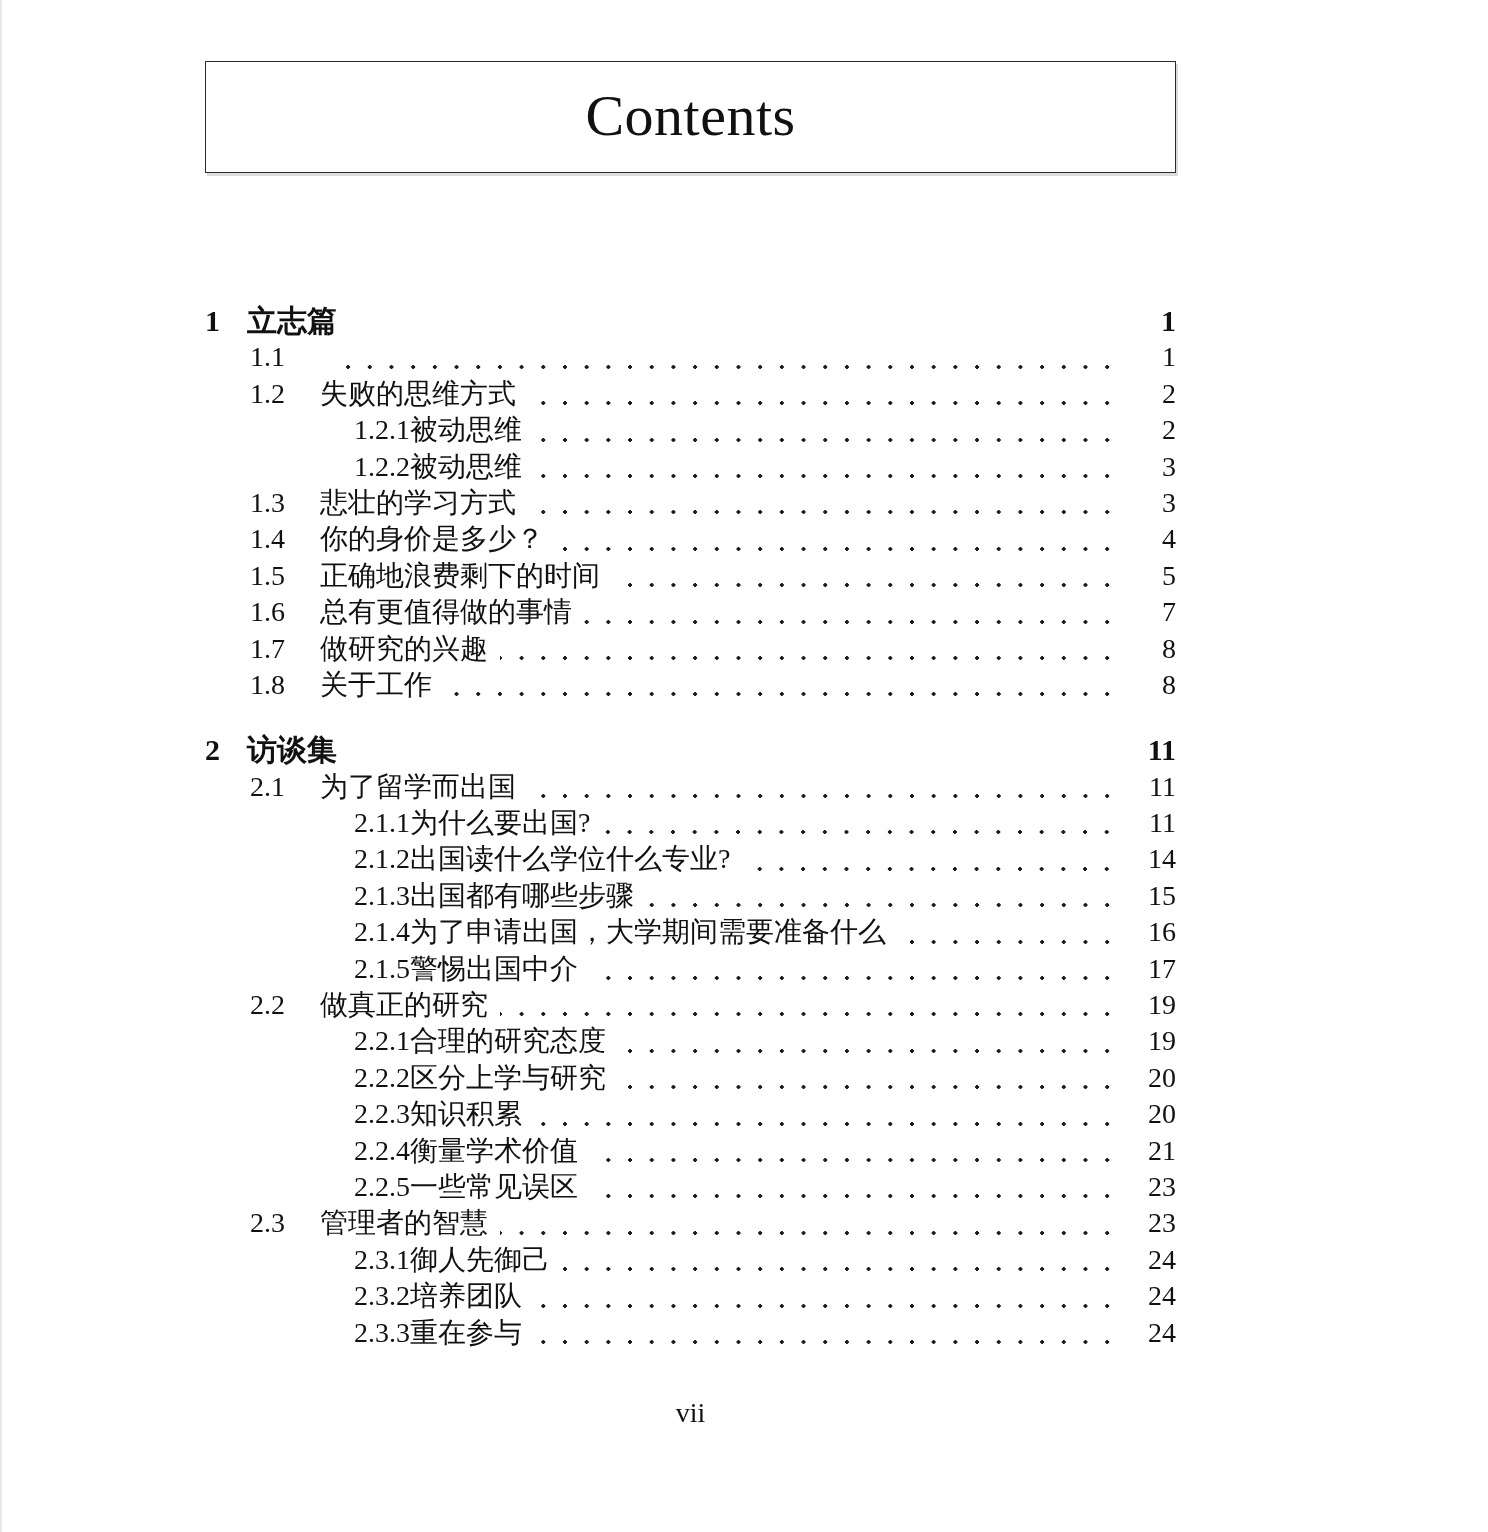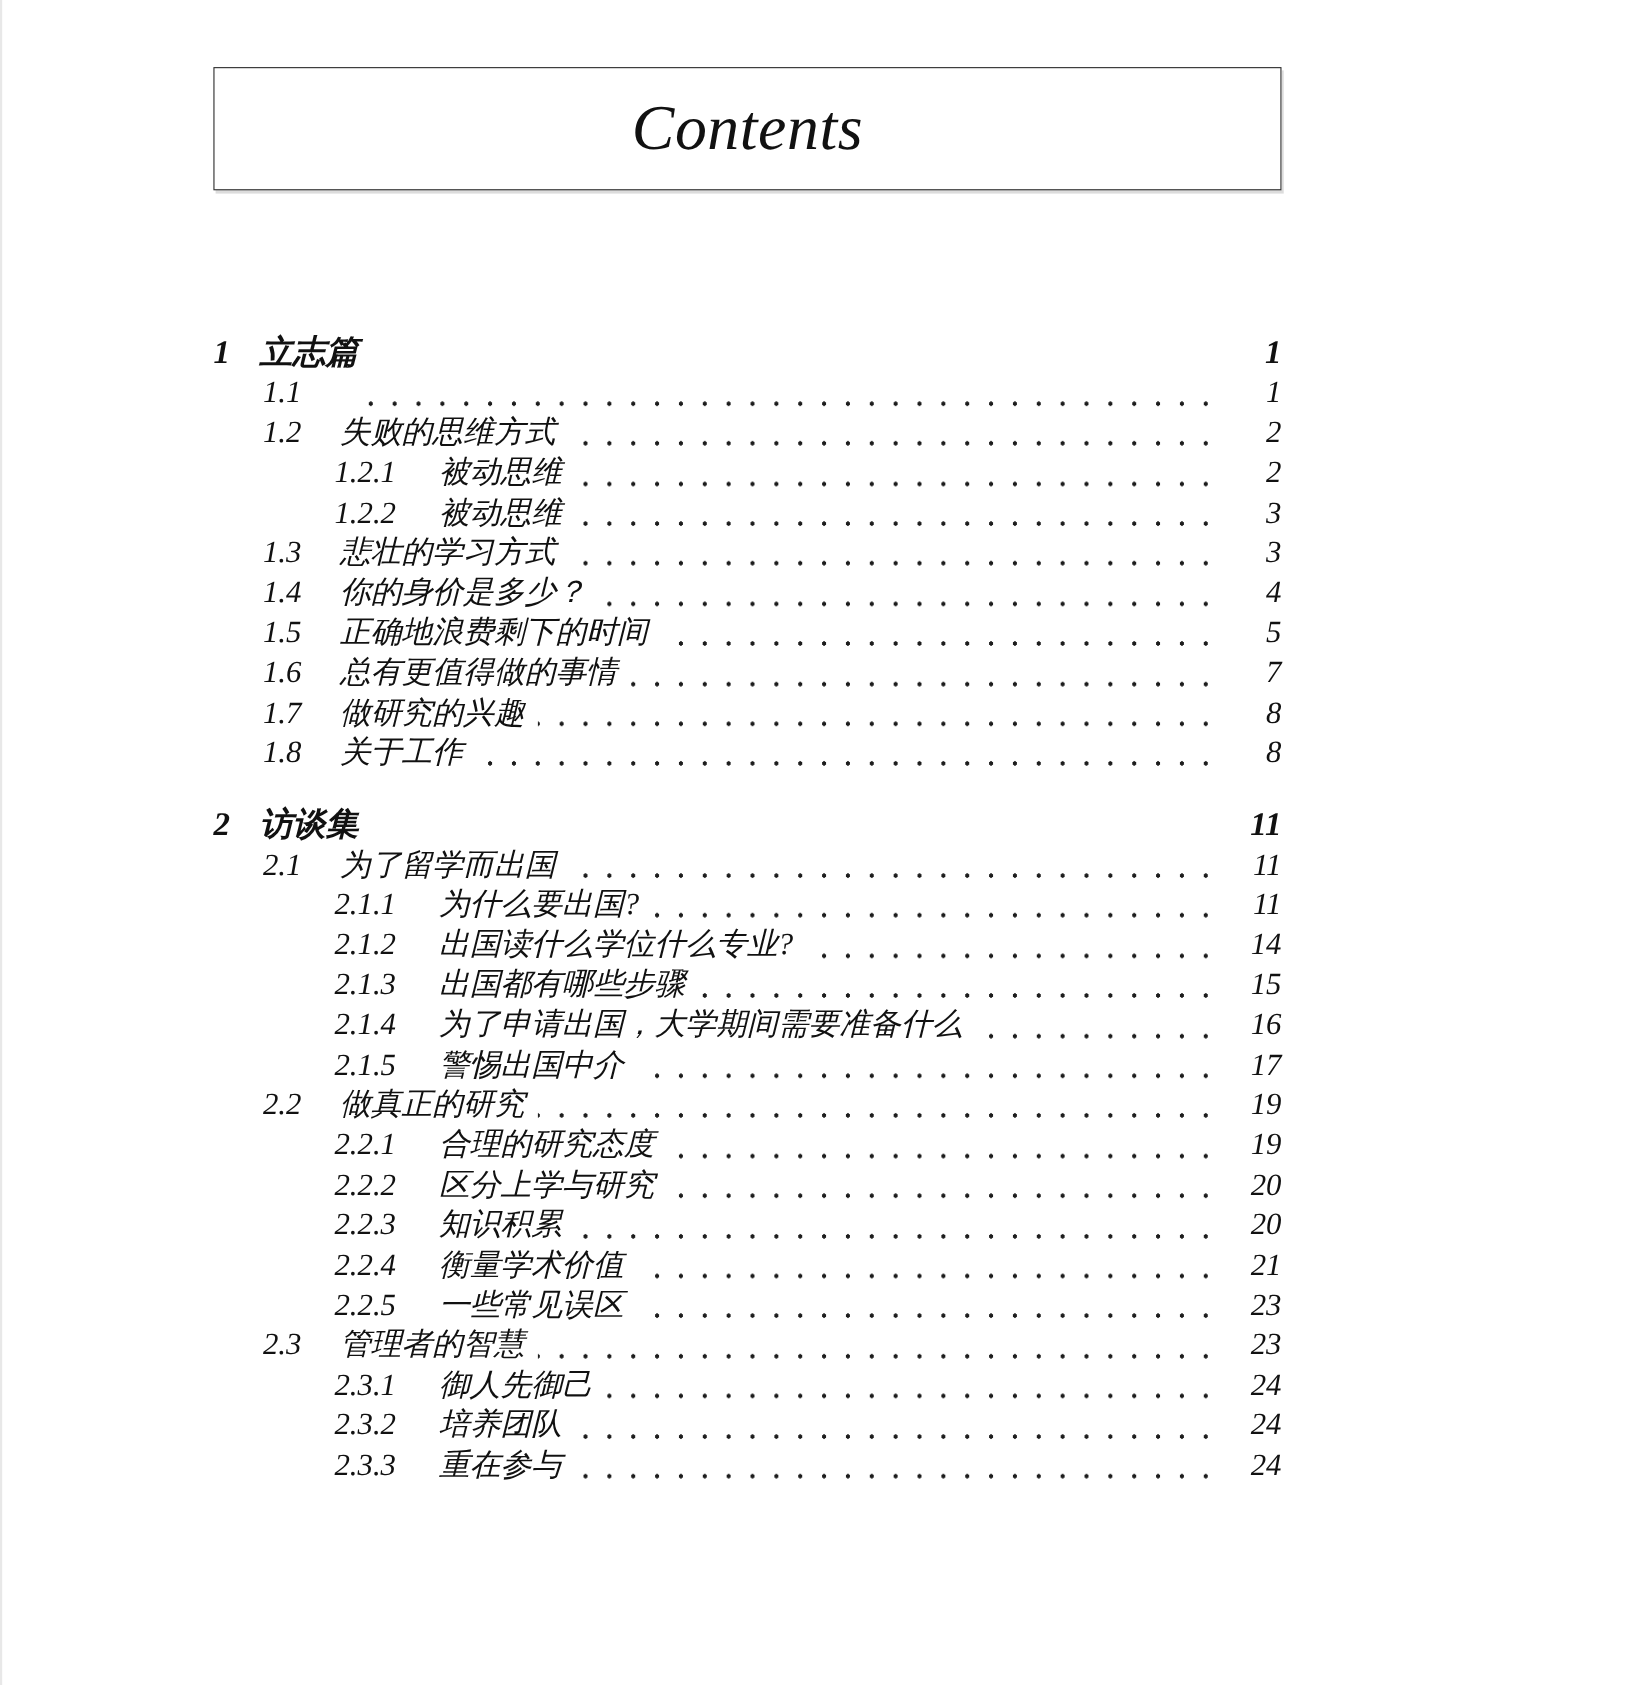"Contents" .page { font-style: italic -> none; left: 194px -> 205px }
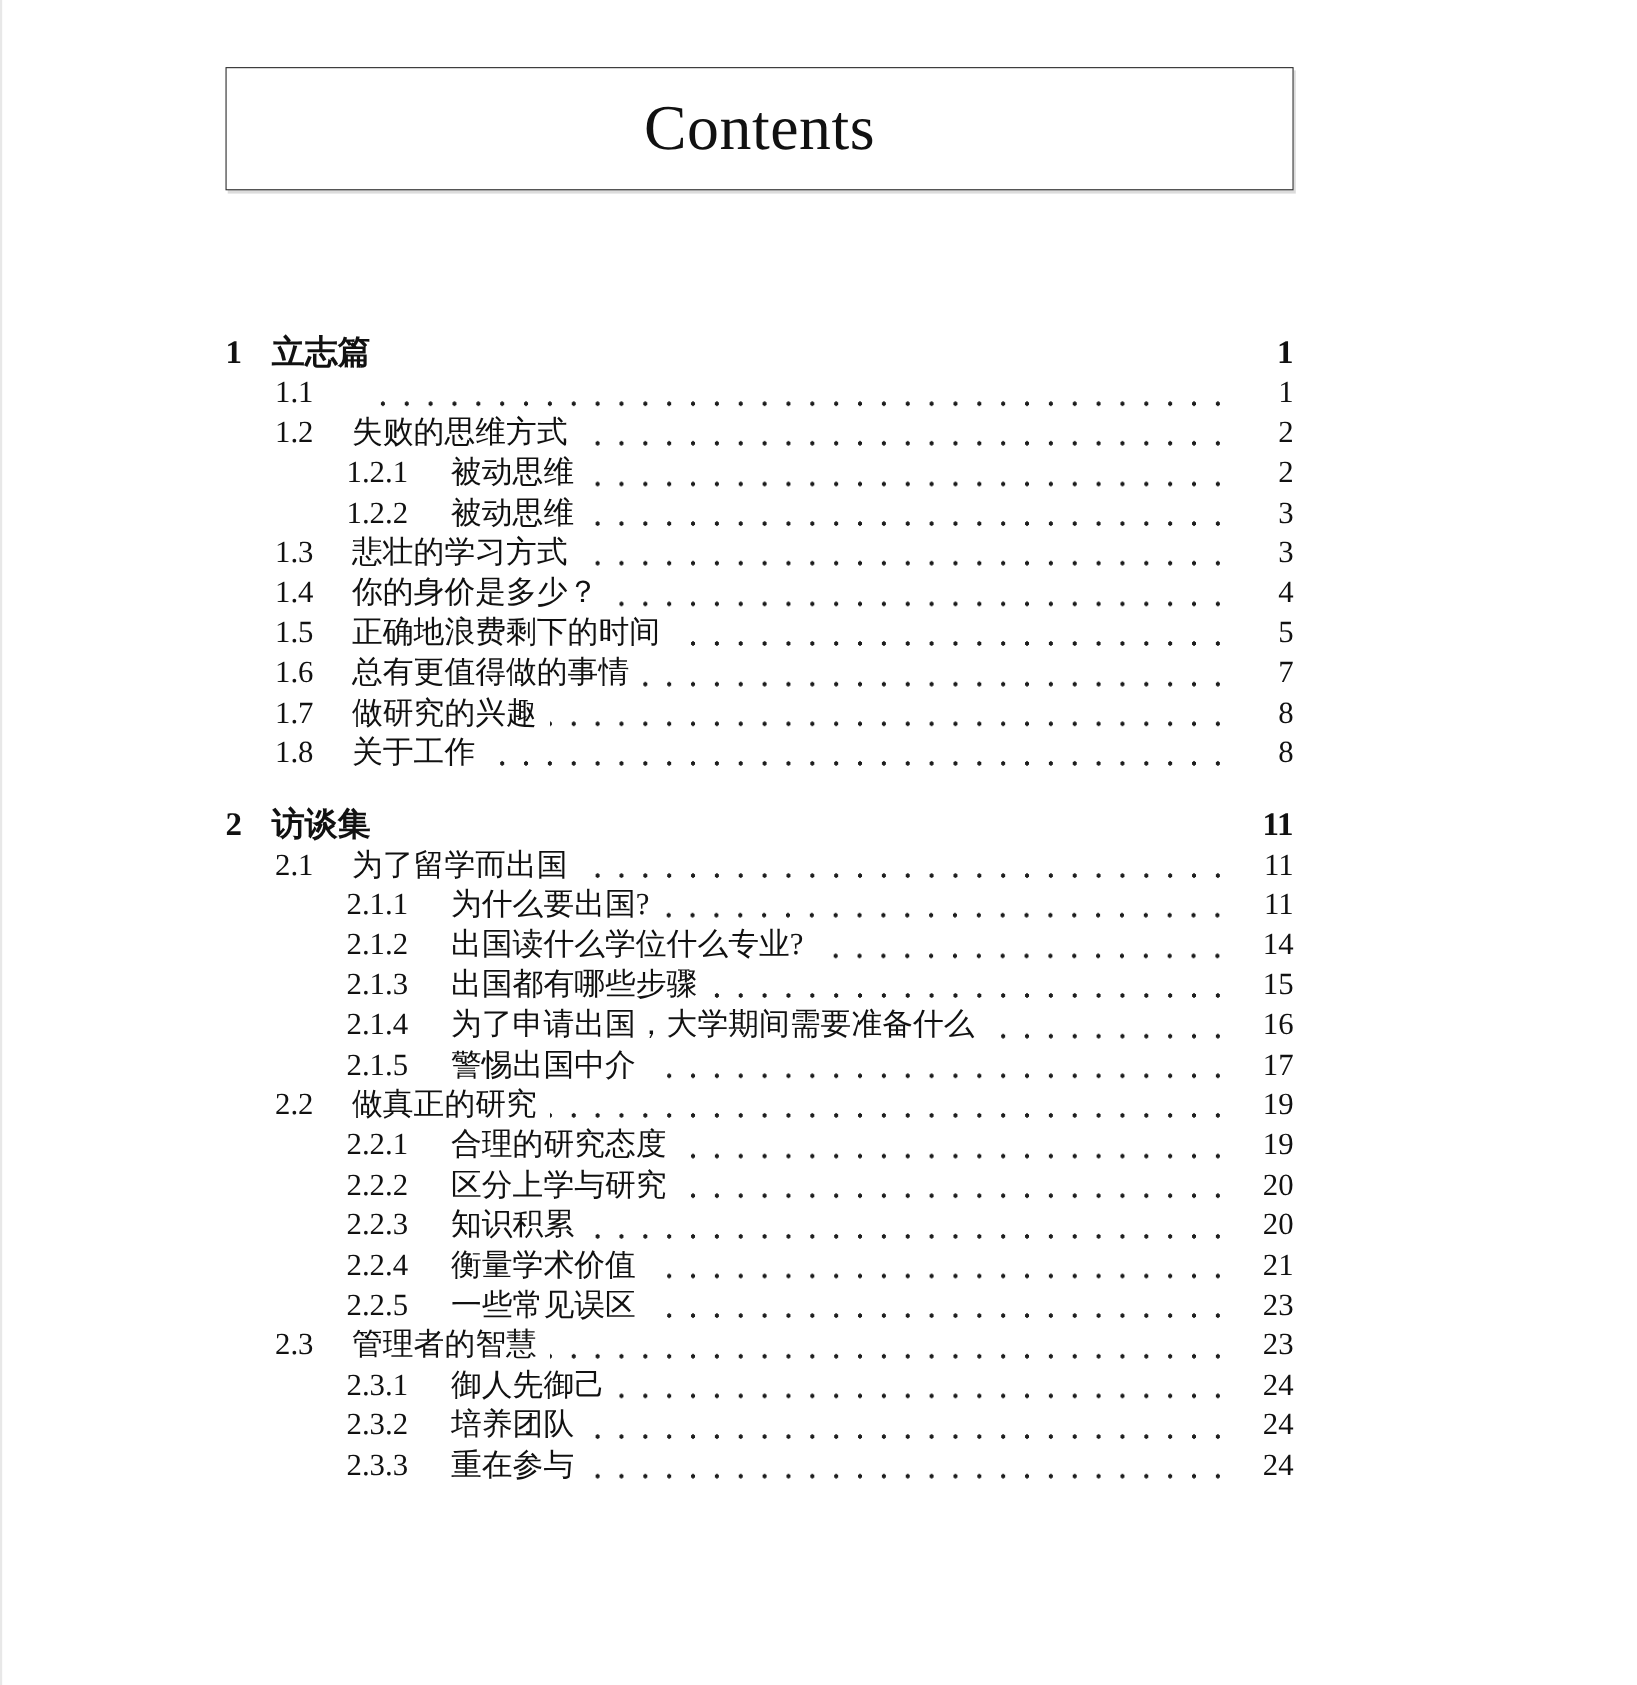"1.2.1" .l3 .num { text-align: none -> right }
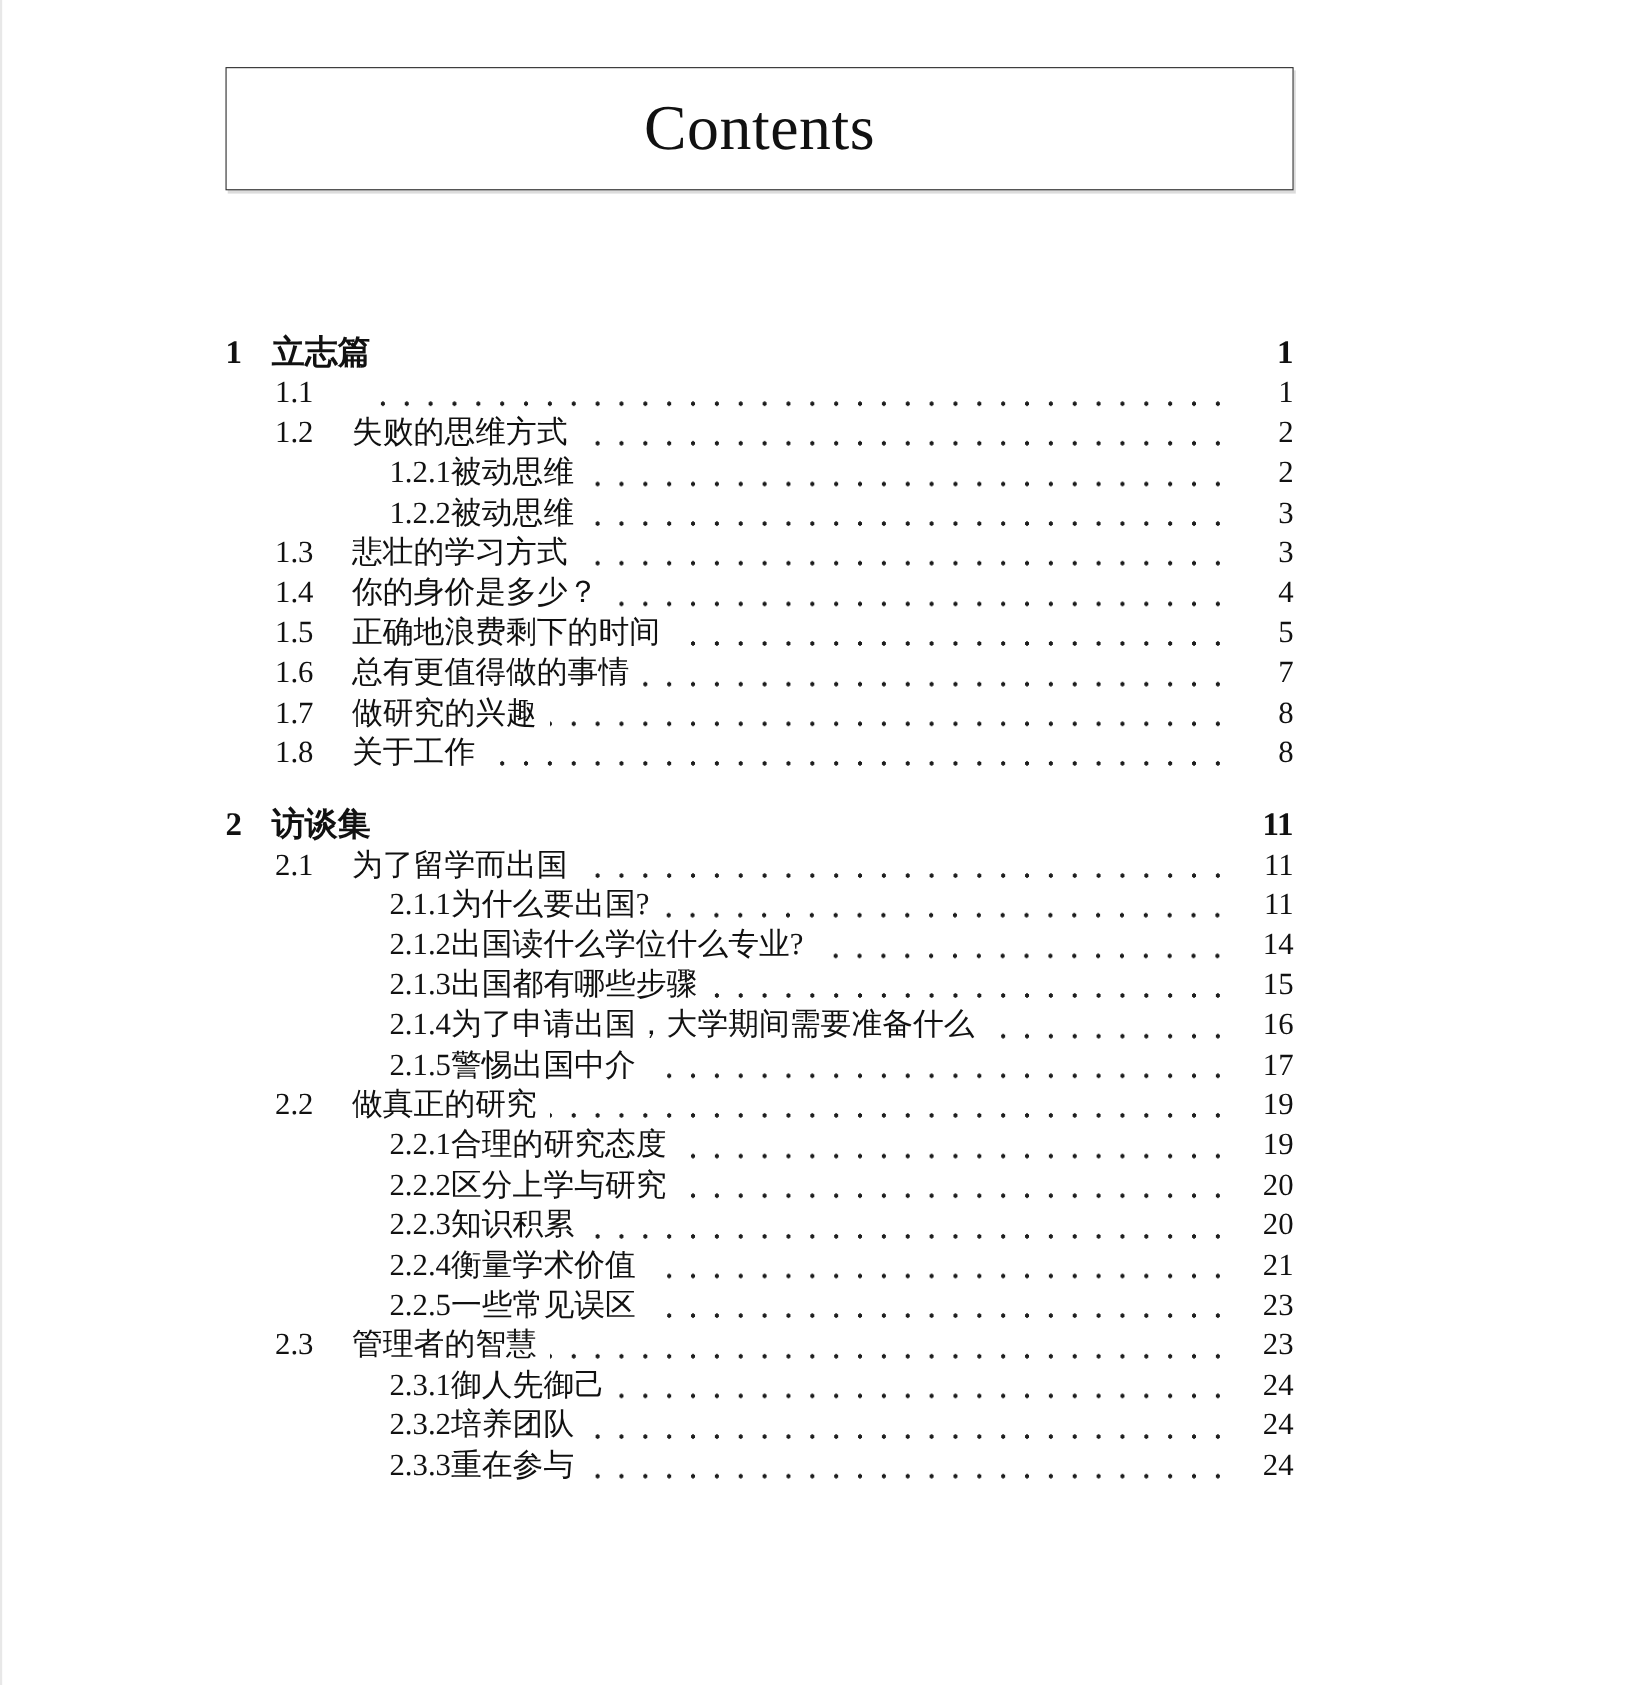"vii" div.footer { html: none -> <div> <span>vii</span> </div> }
